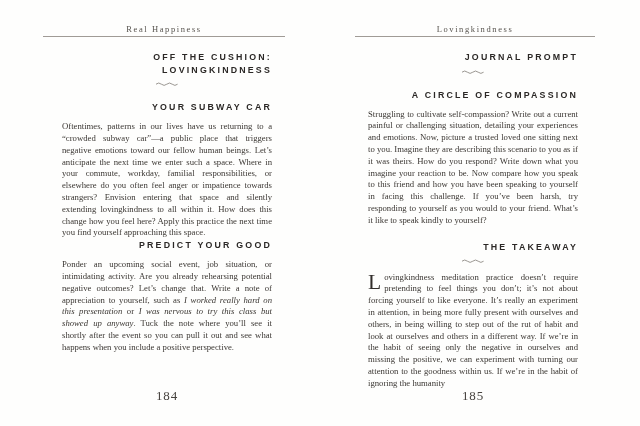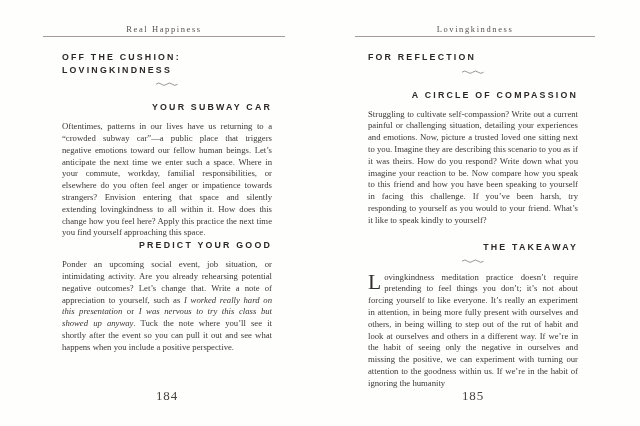"OFF THE CUSHION:" .chapter-heading { text-align: left -> right }
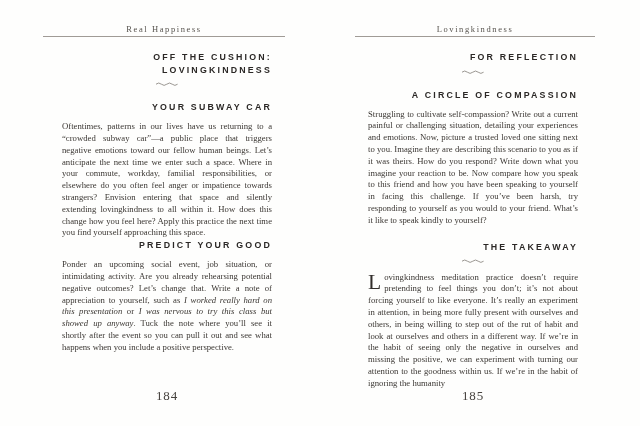"JOURNAL PROMPT" div { html: none -> <div>JOURNAL PROMPT</div> }
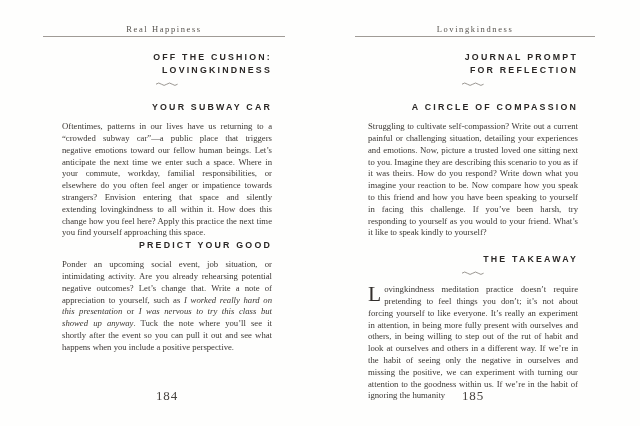"FOR REFLECTION" div { html: <div>FOR REFLECTION</div> -> none }
